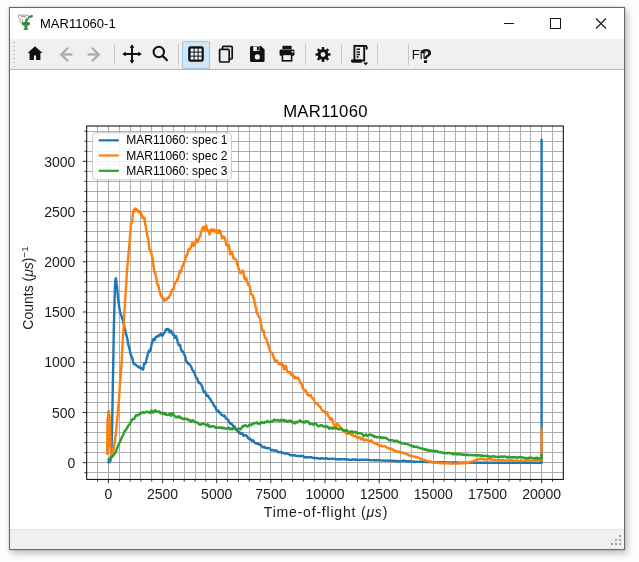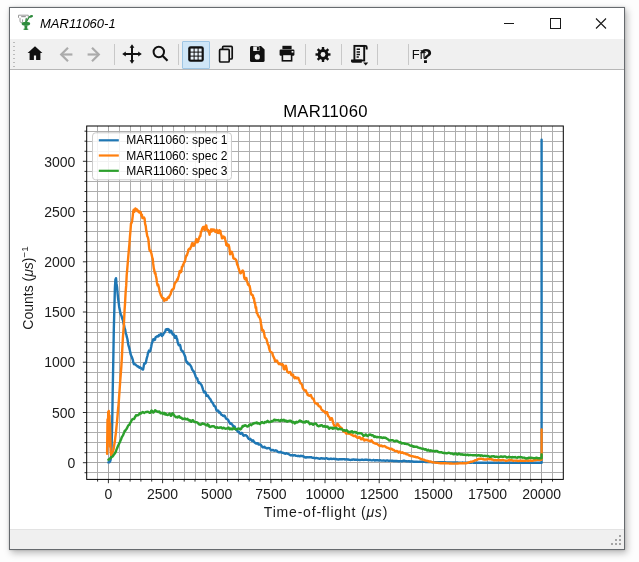"MAR11060-1" .ttext { font-style: italic -> none }
